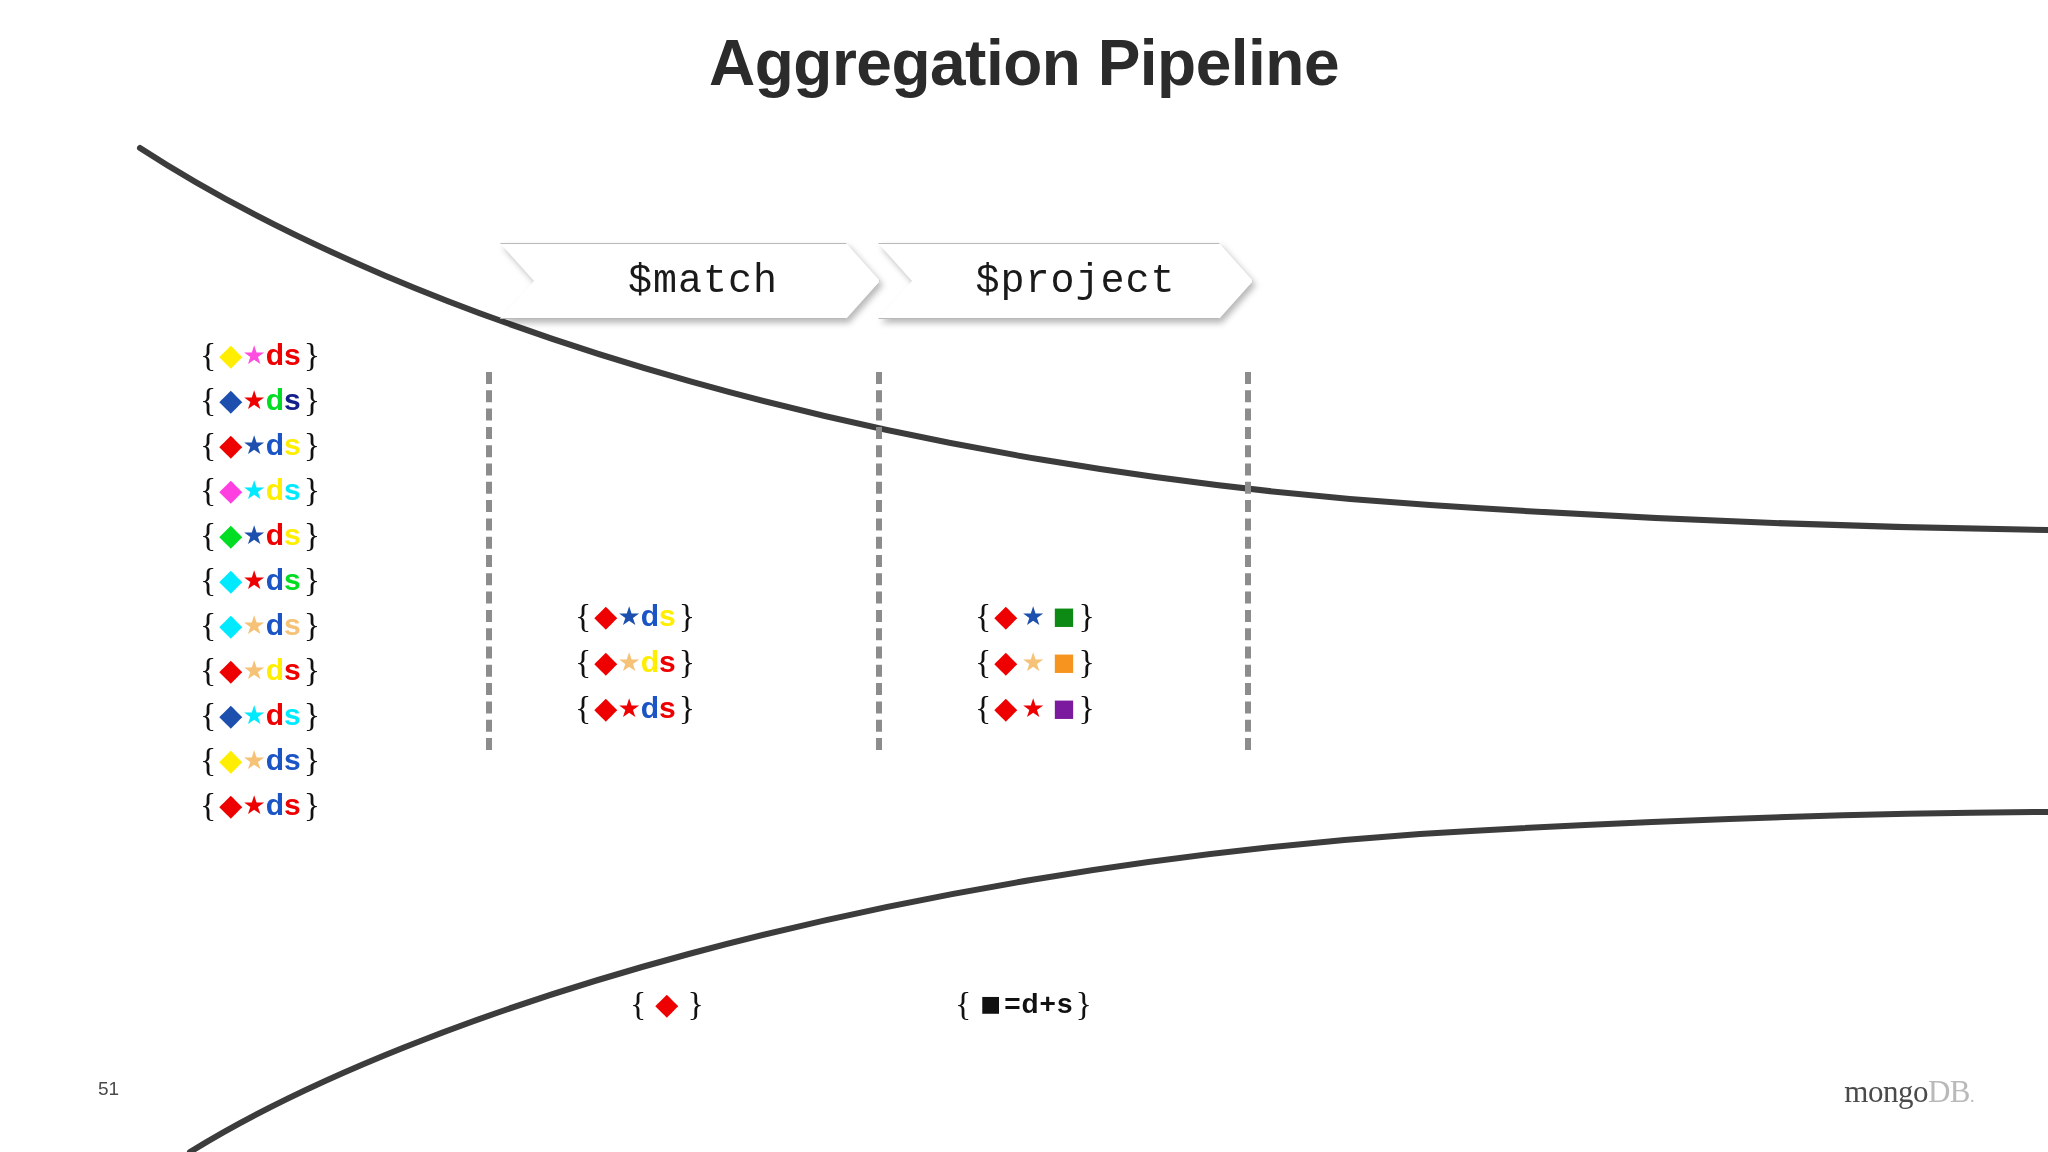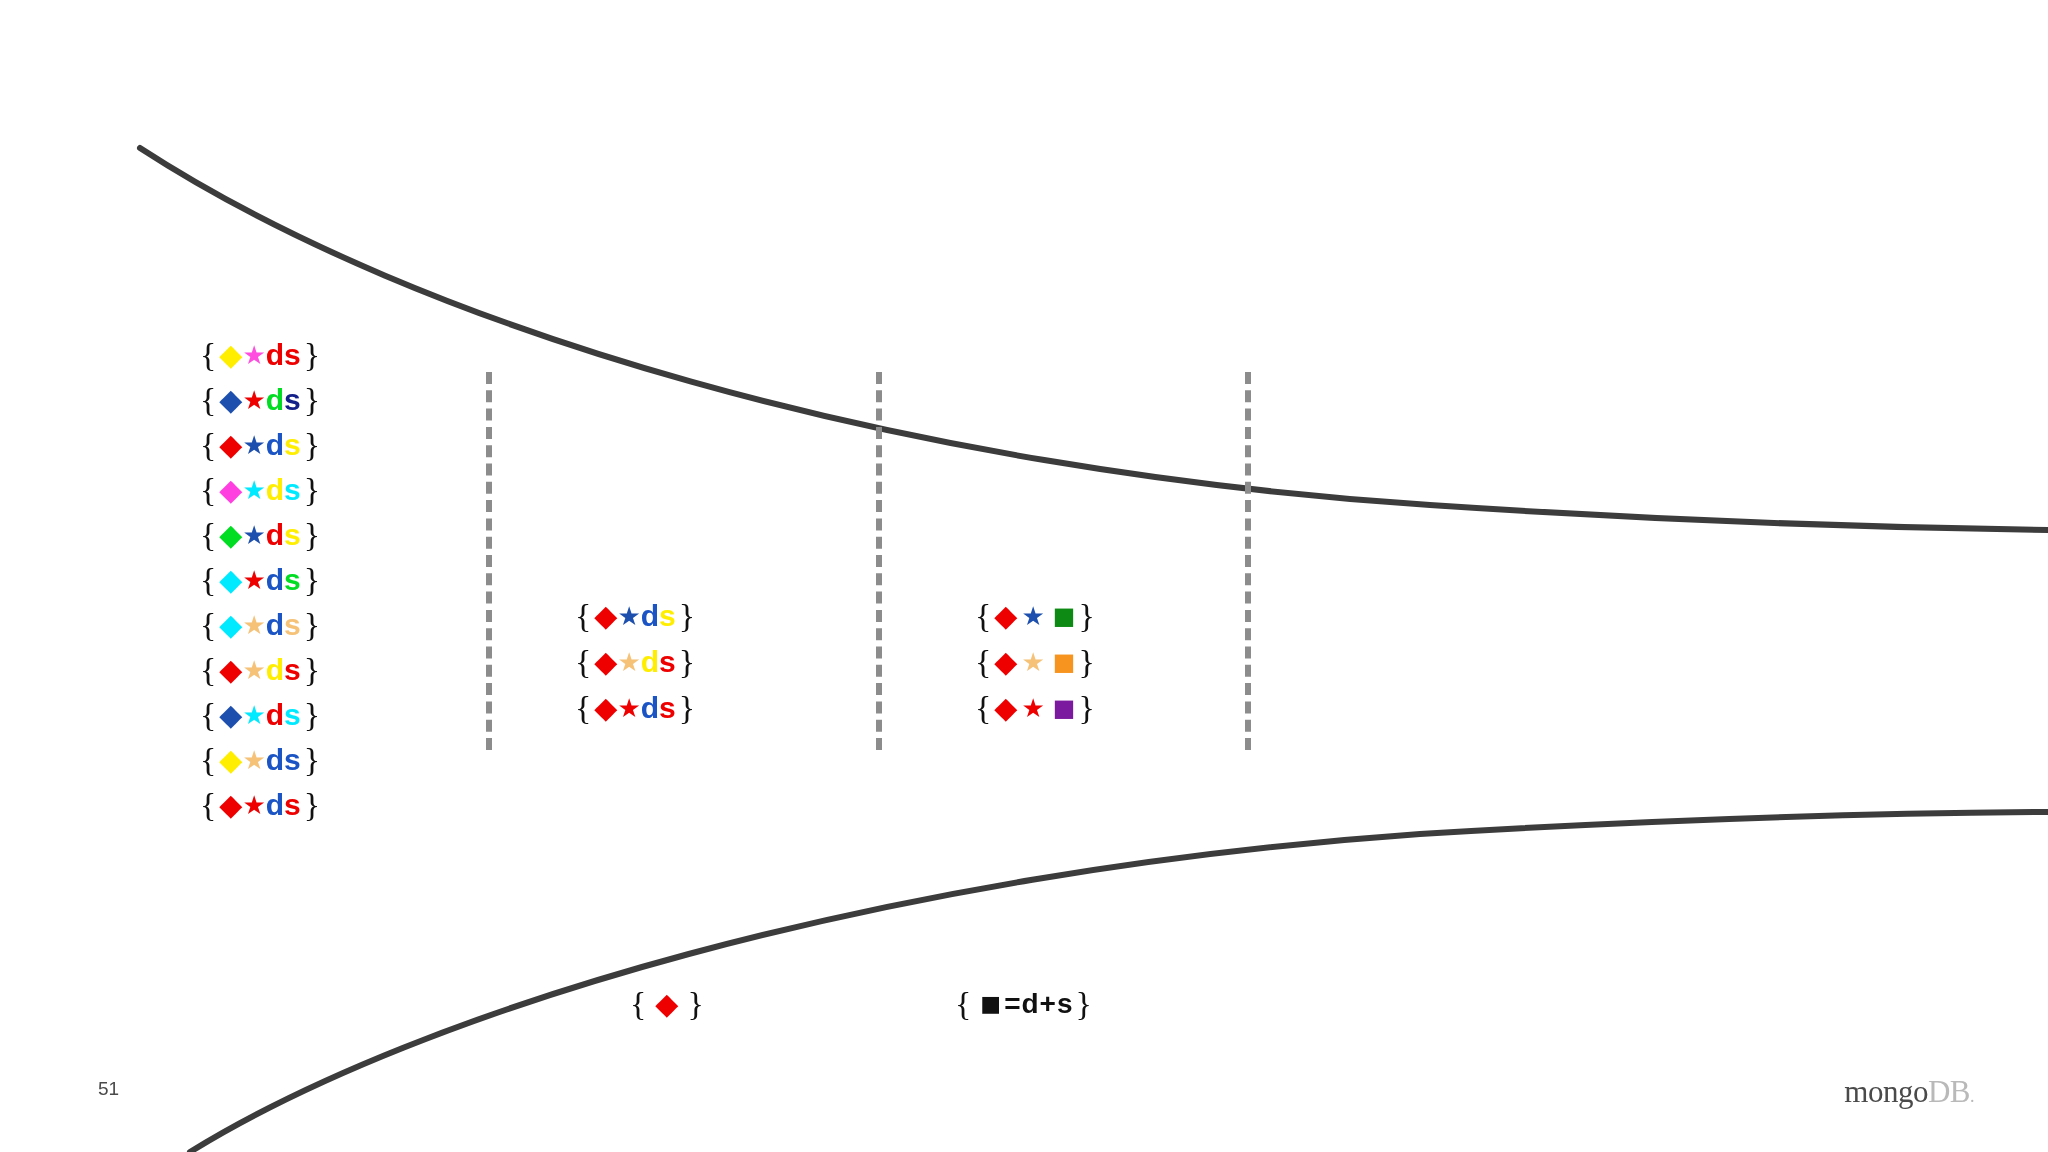"Aggregation Pipeline" div { html: none -> <div>Aggregation Pipeline</div> }
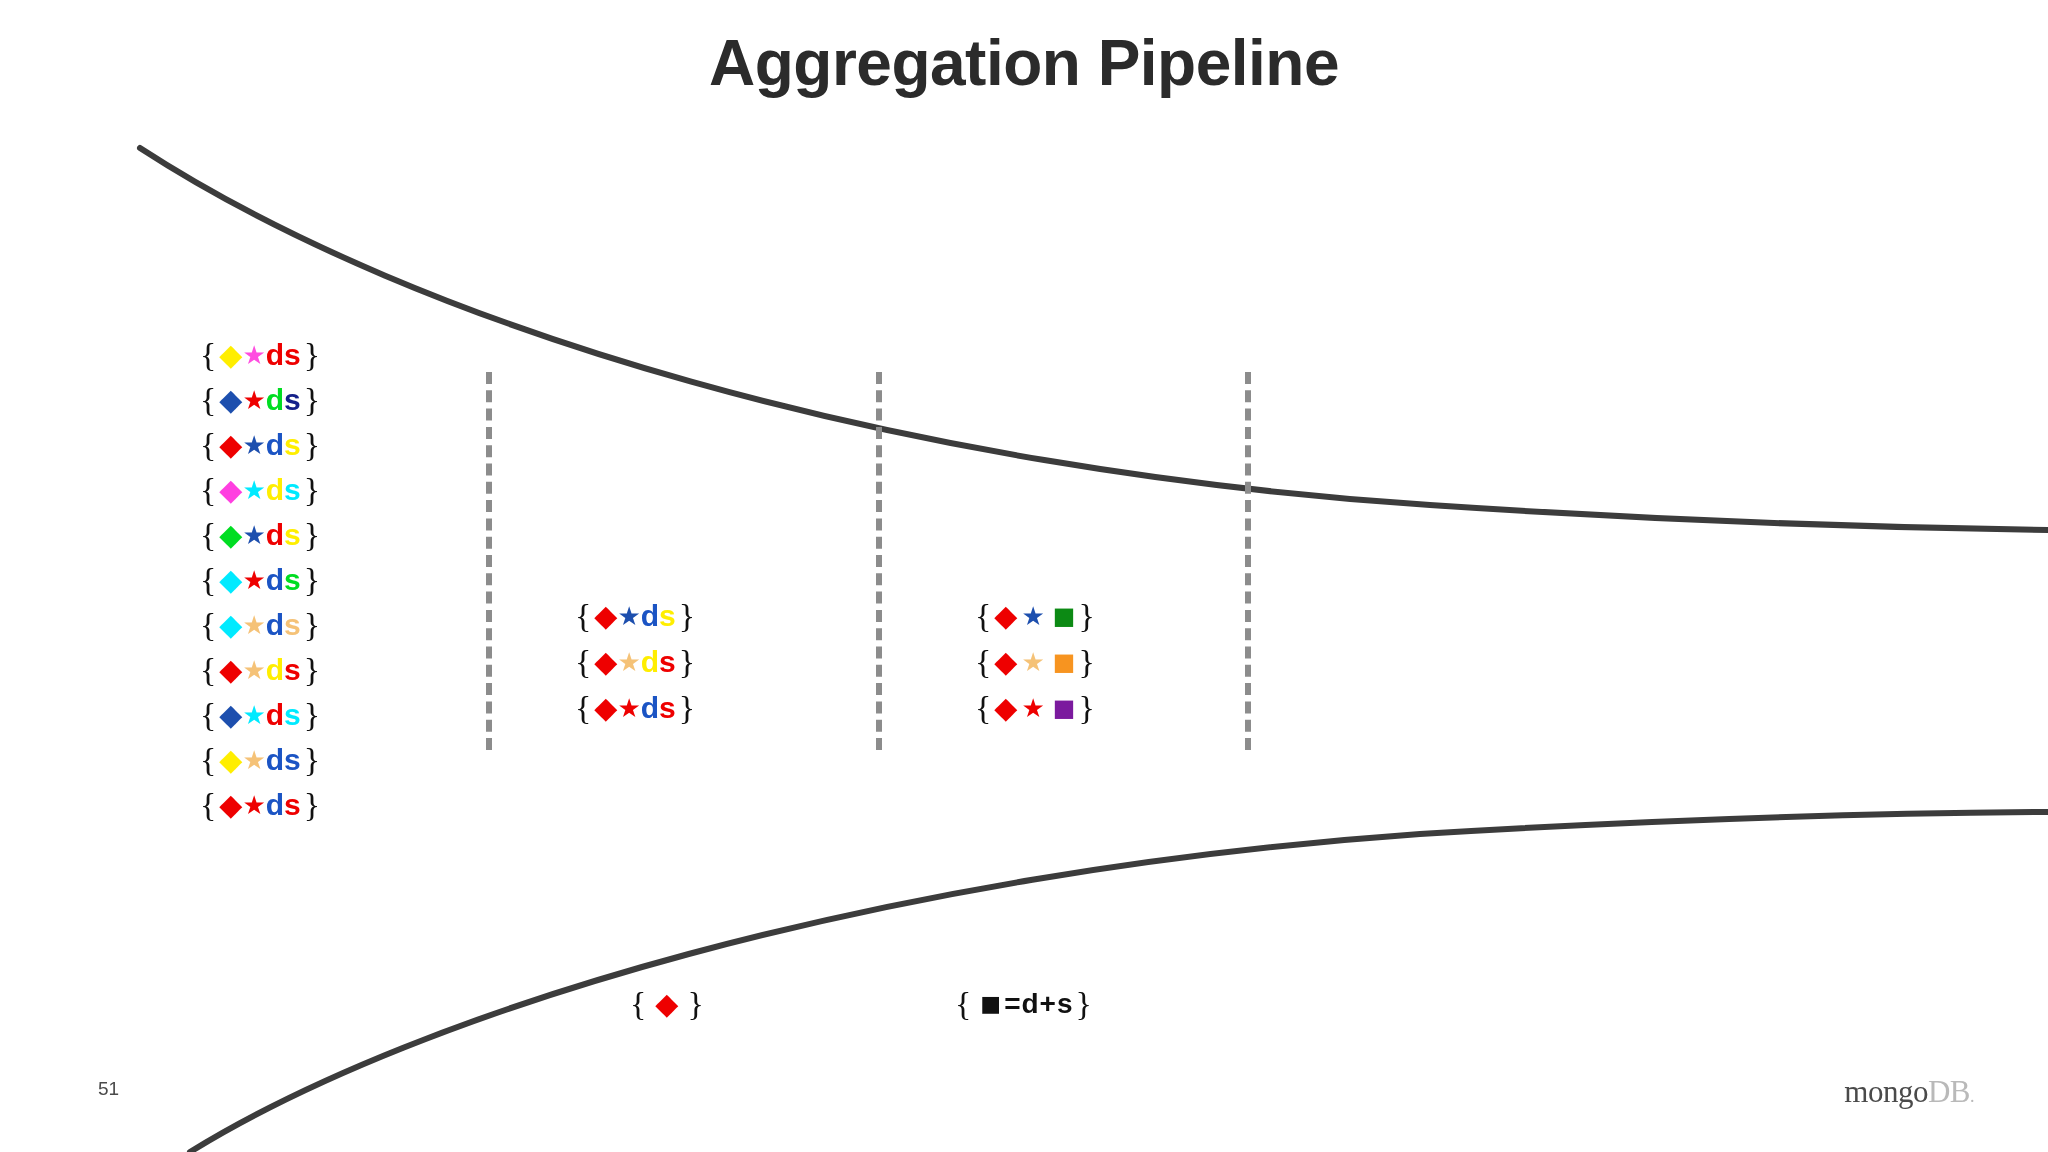"$match" div.chevron { html: none -> <div> <span>$match</span> </div> }
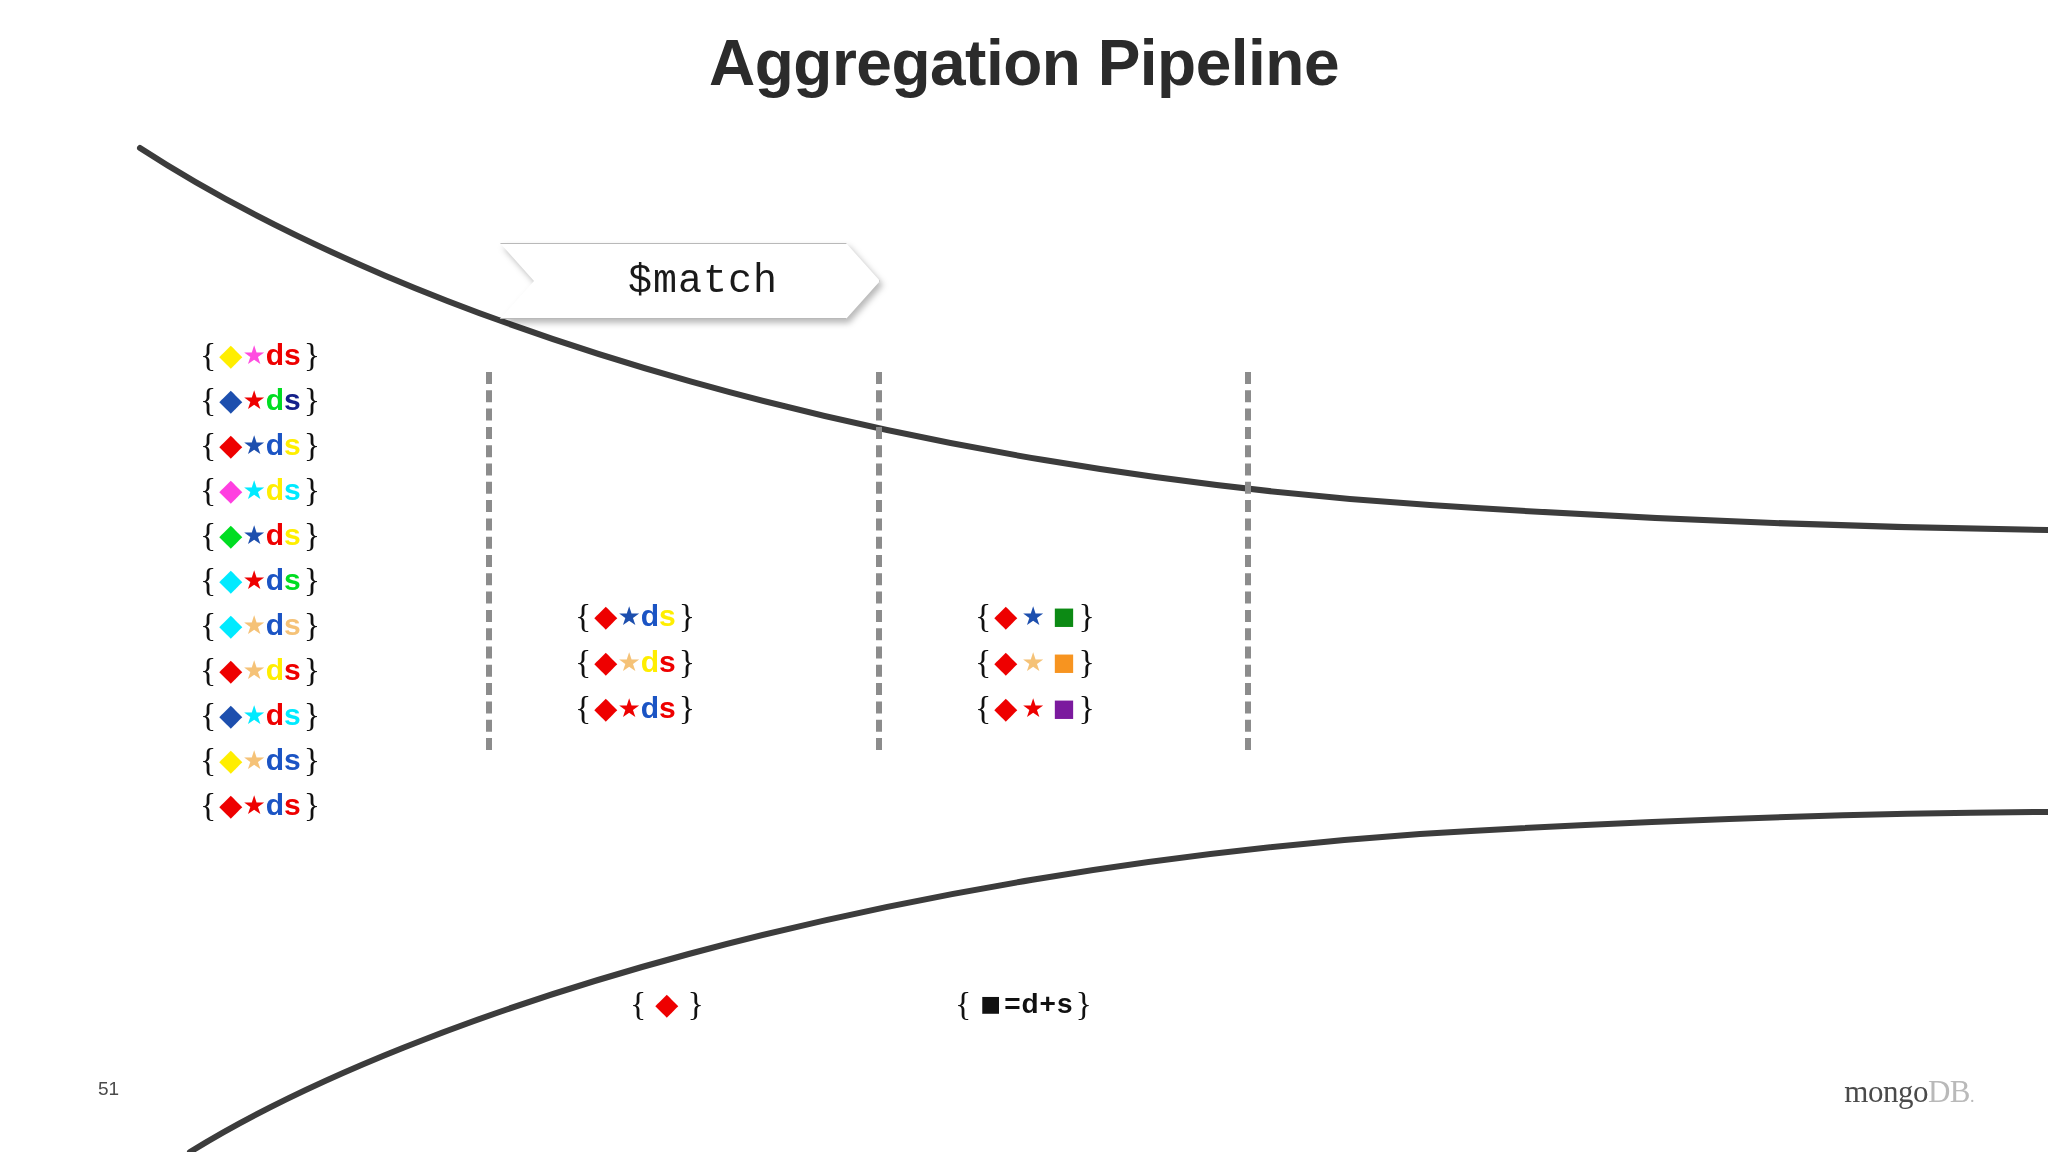"$project" div.chevron { html: none -> <div> <span>$project</span> </div> }
